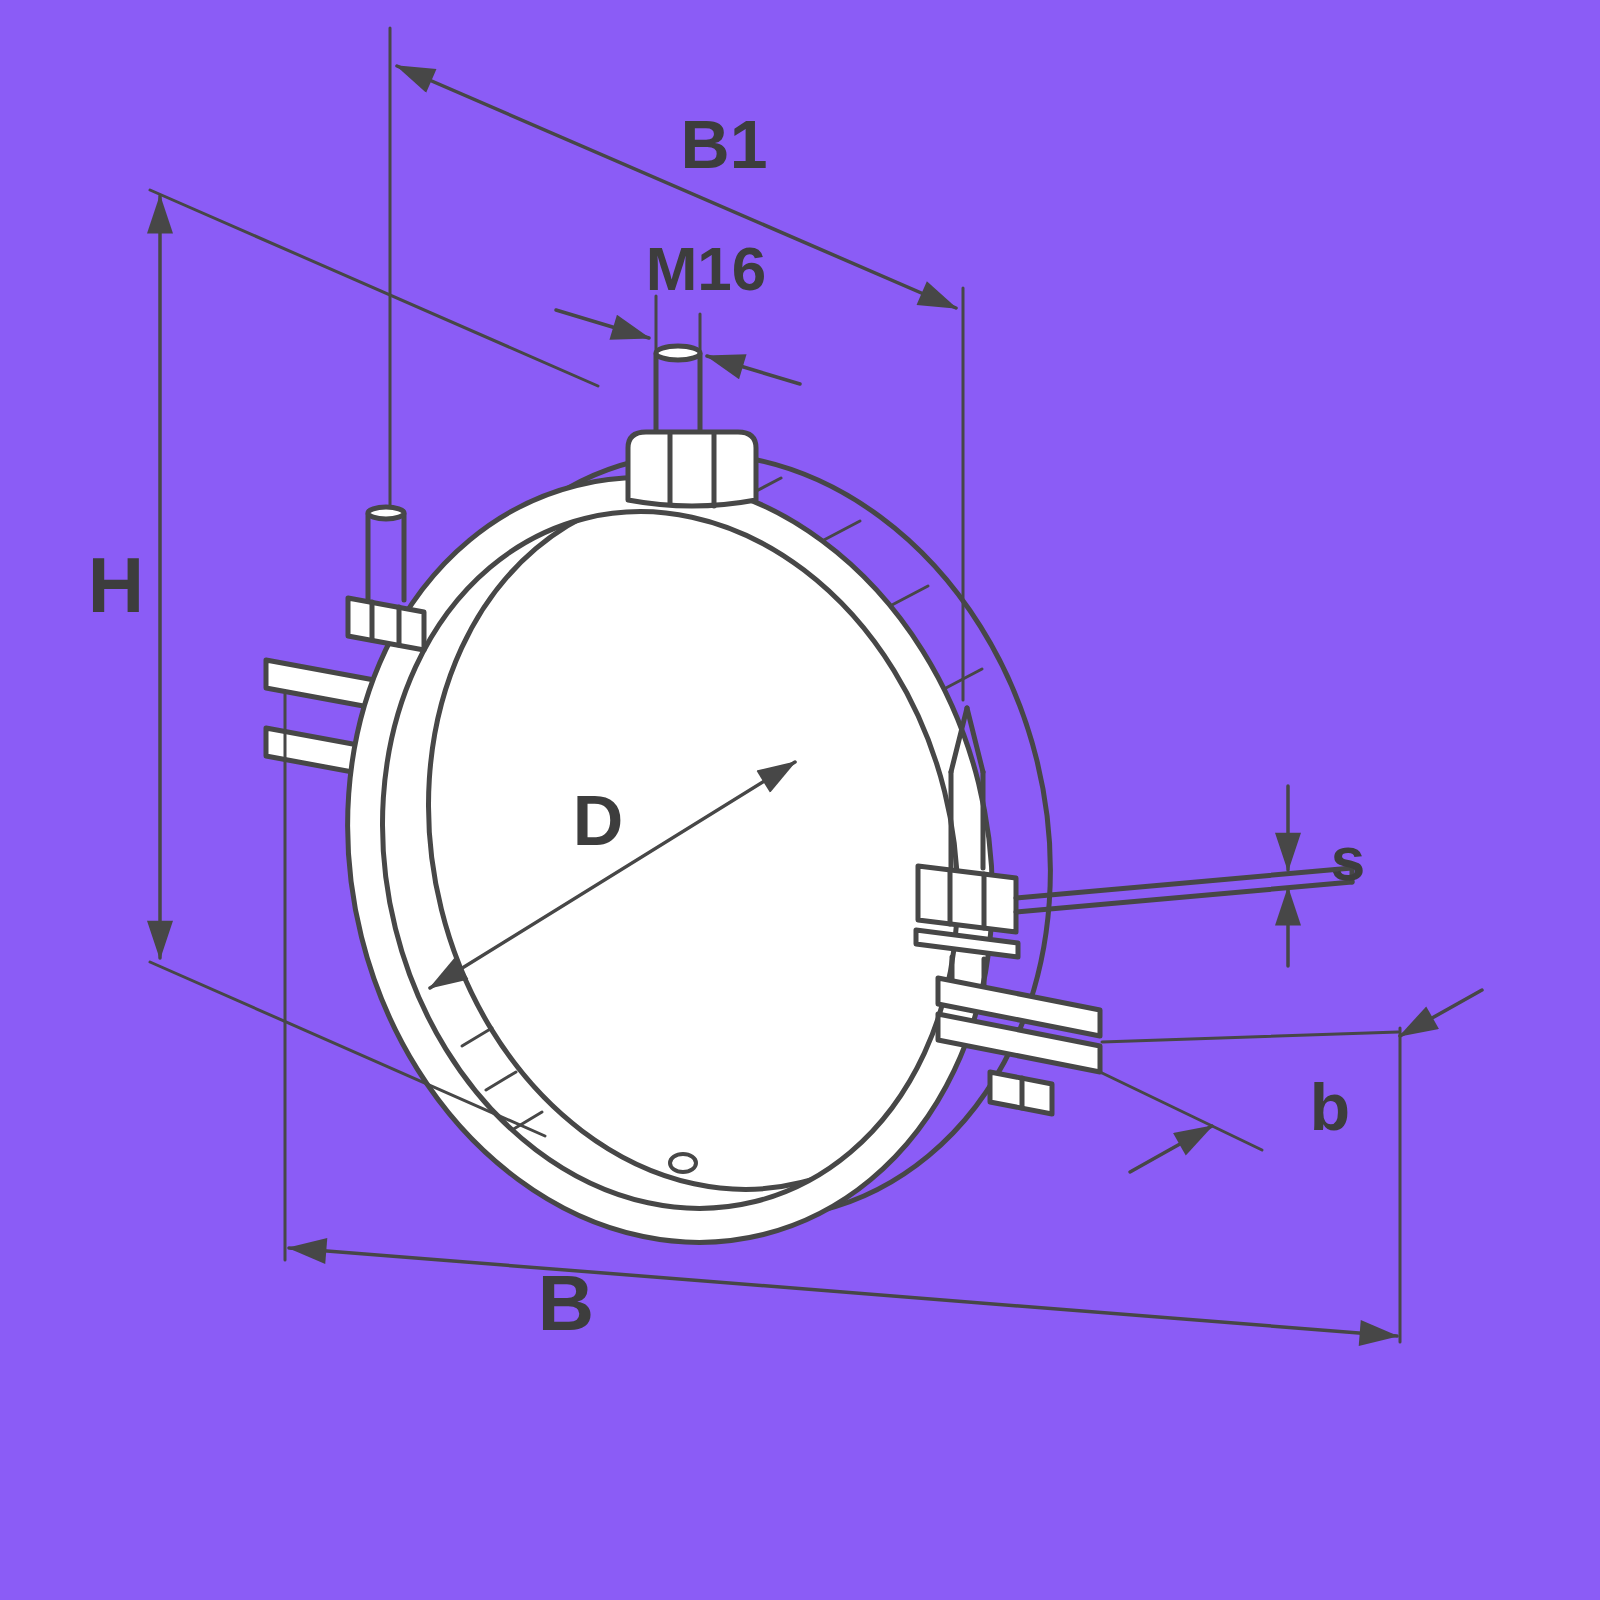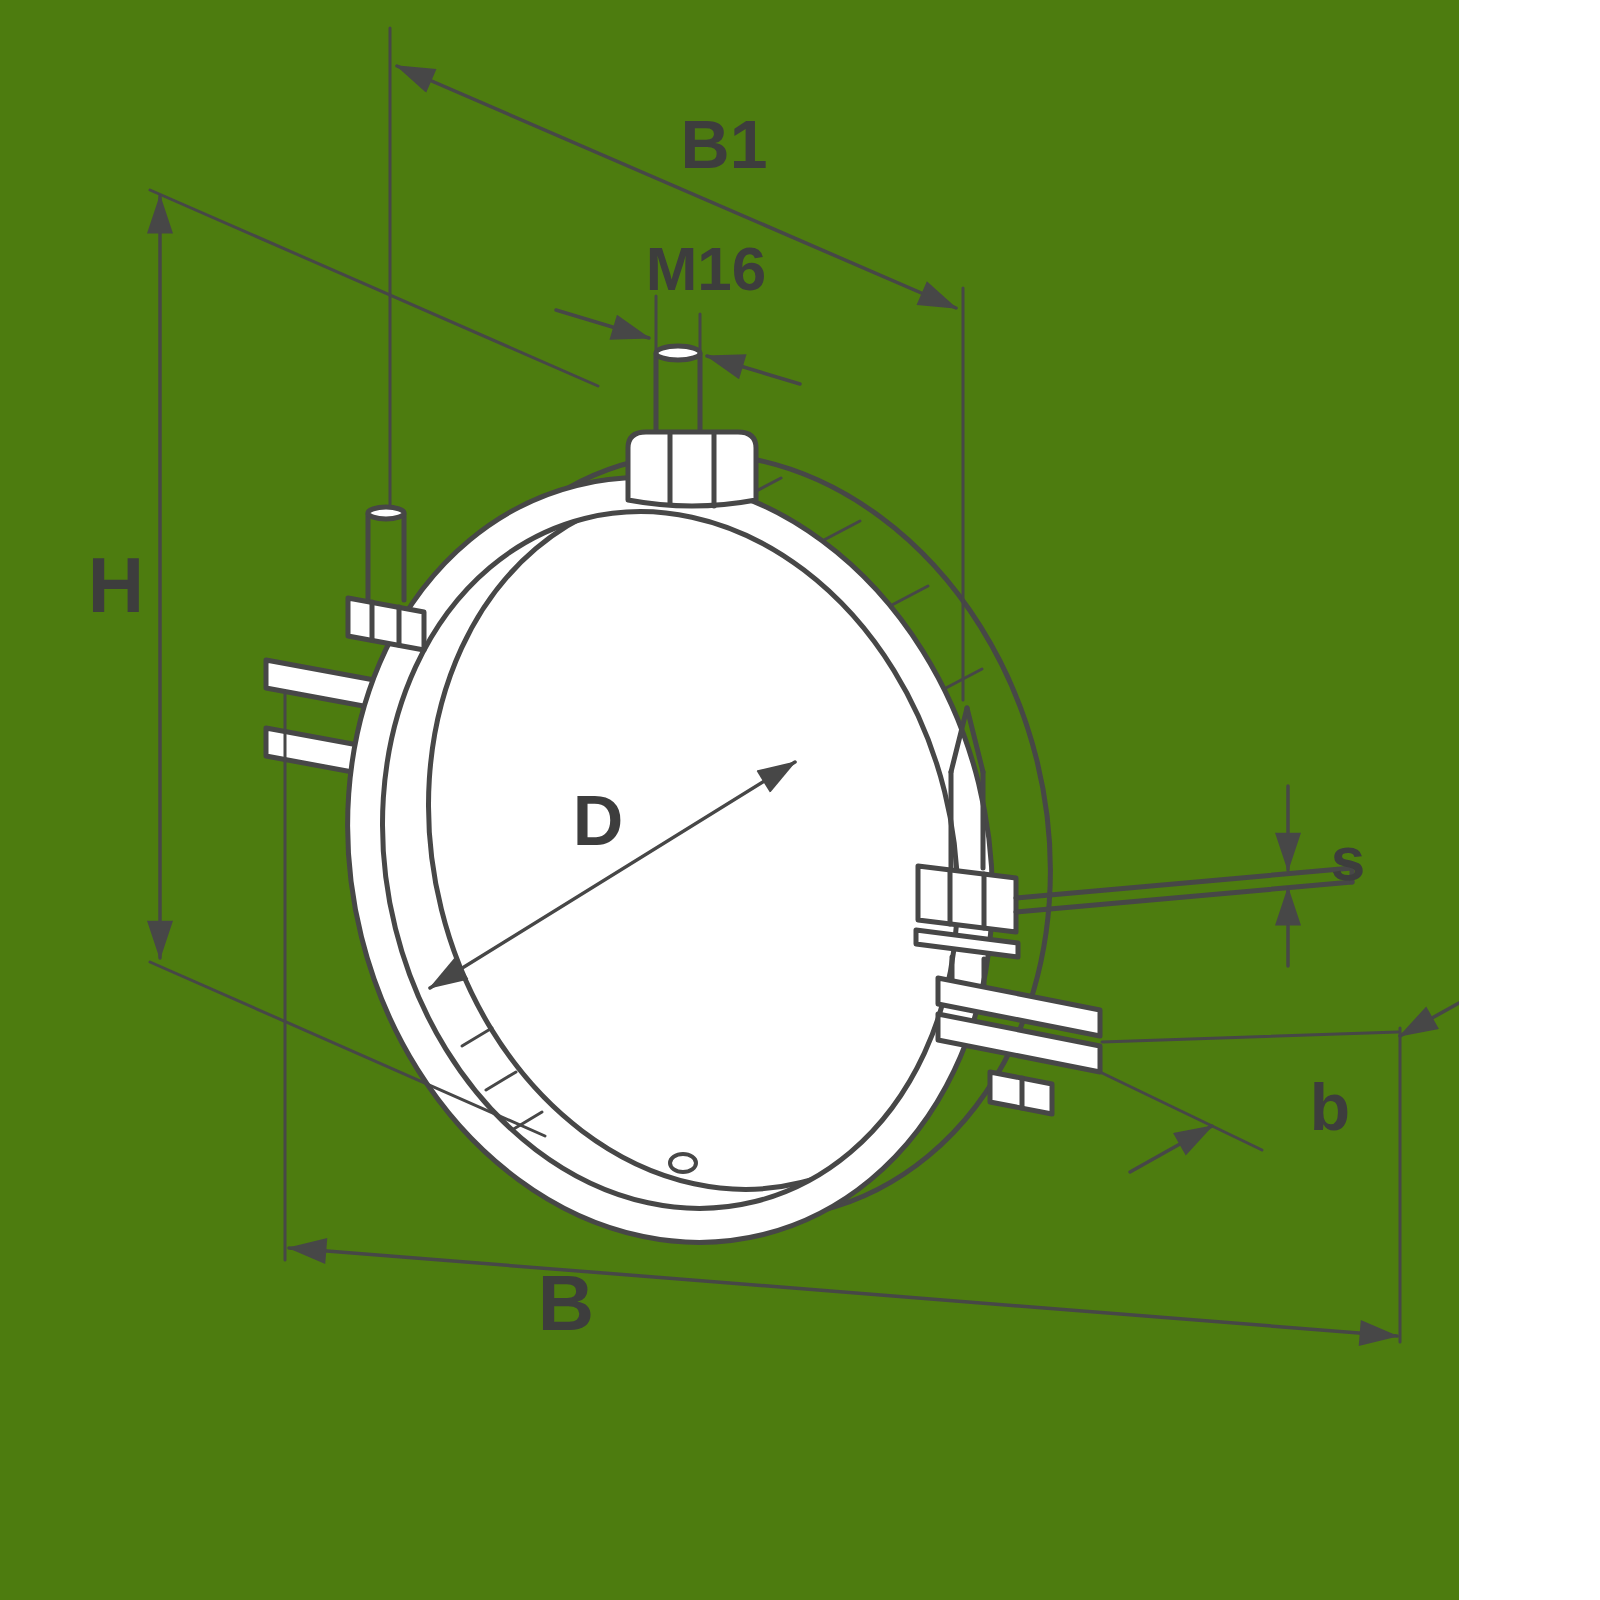"B1" .stage { background: #4d7c0f -> #8b5cf6; width: 1459px -> 1600px }
